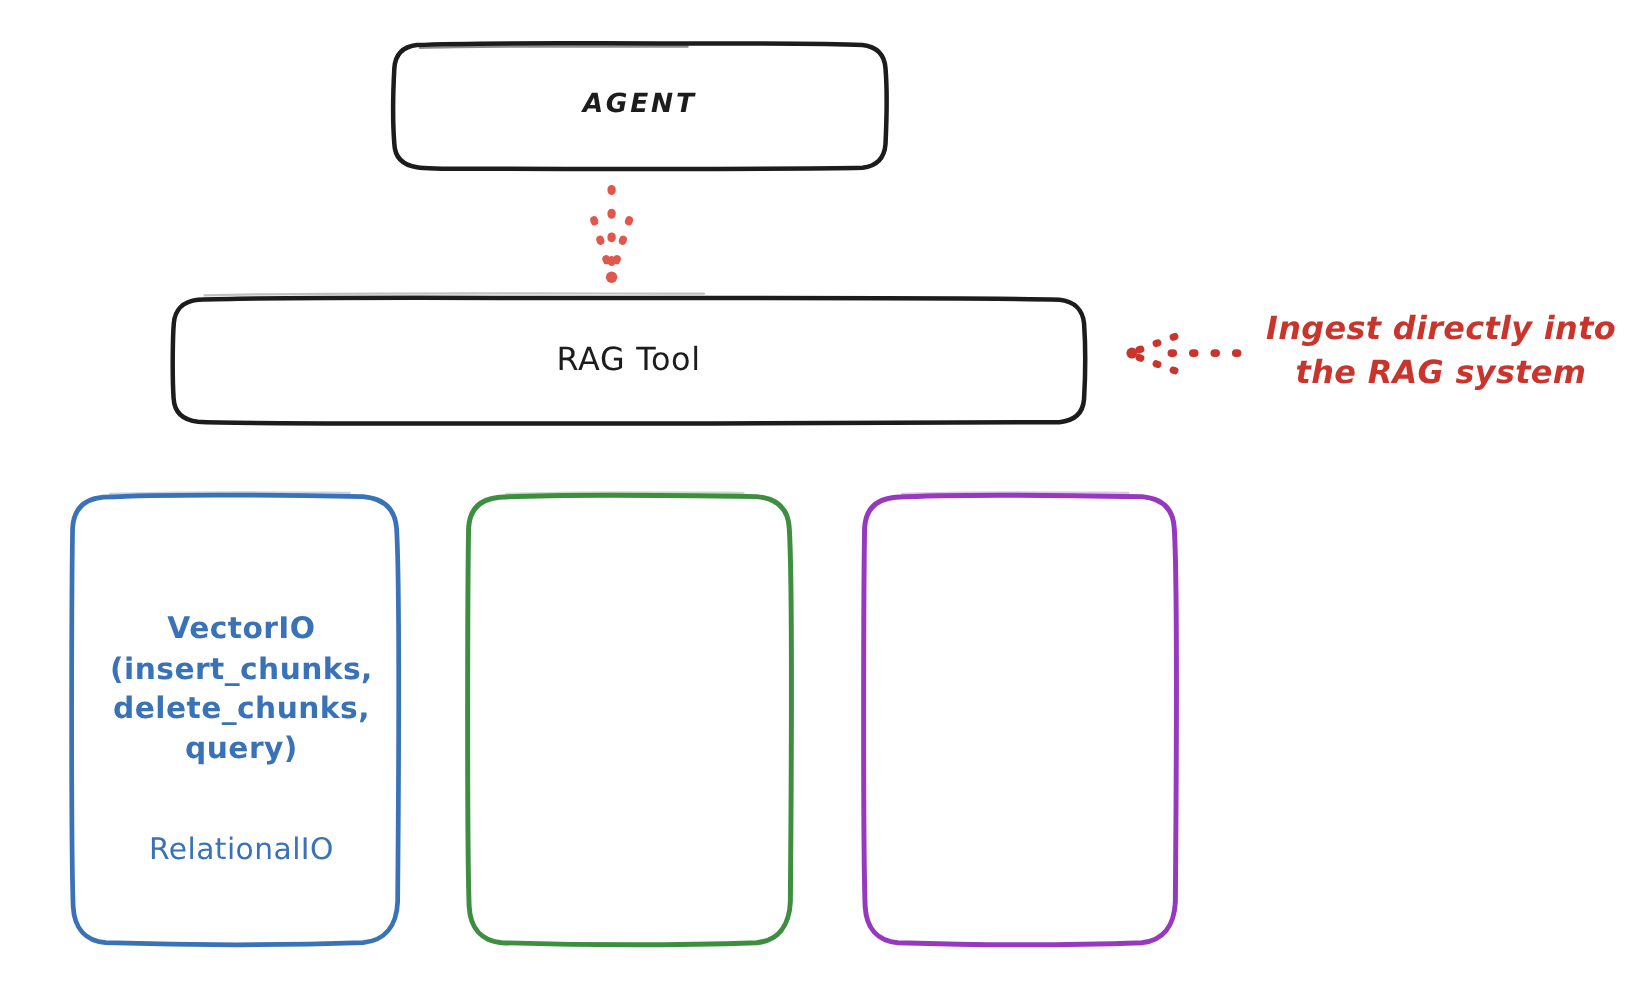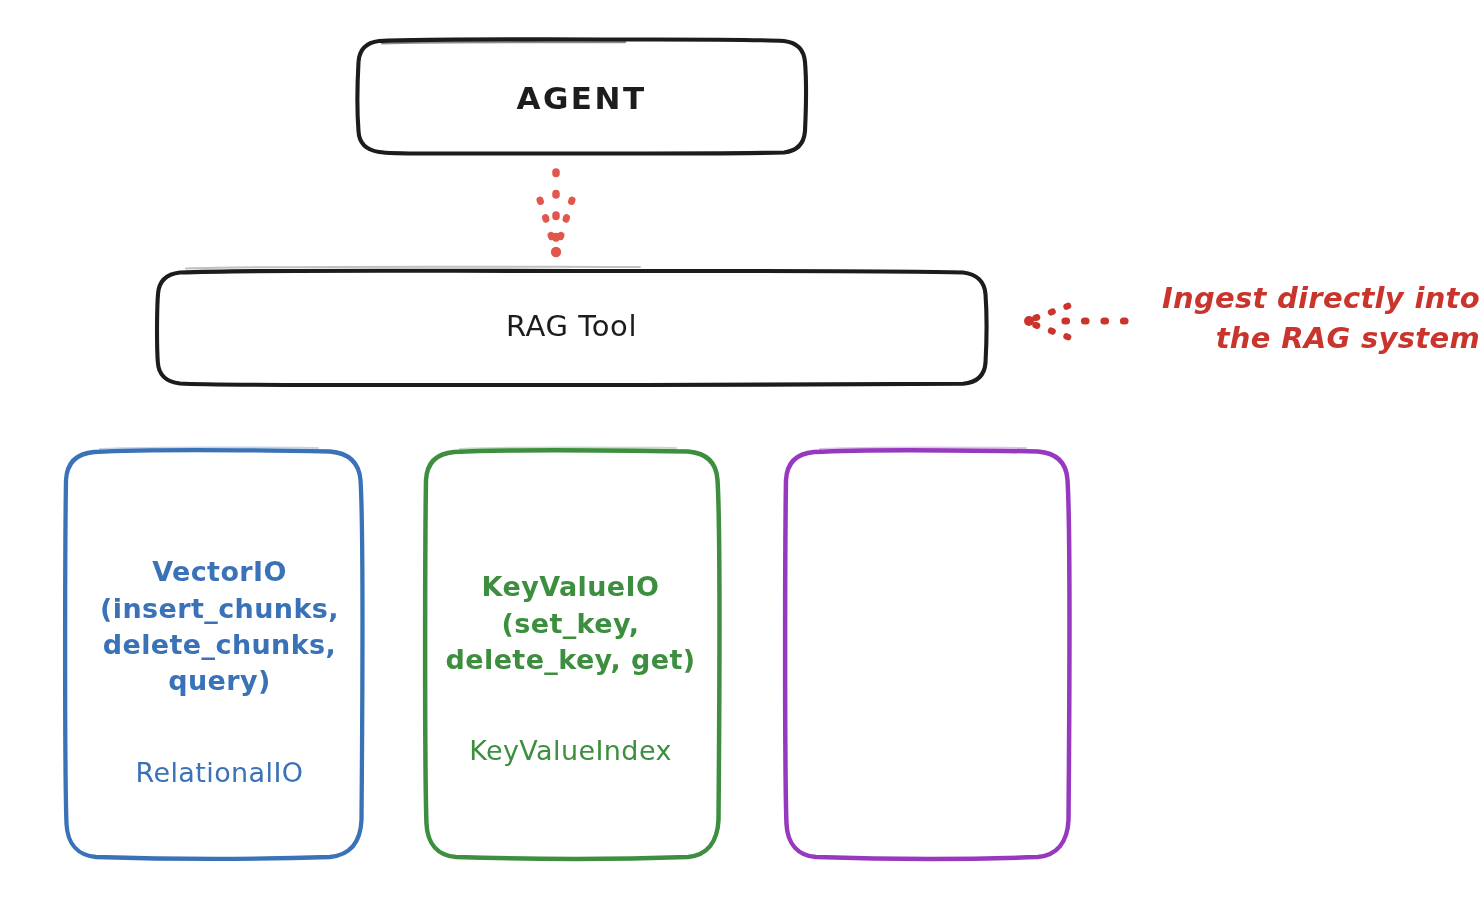"AGENT" #agent-label { font-size: 31px -> 24px; font-style: none -> italic }
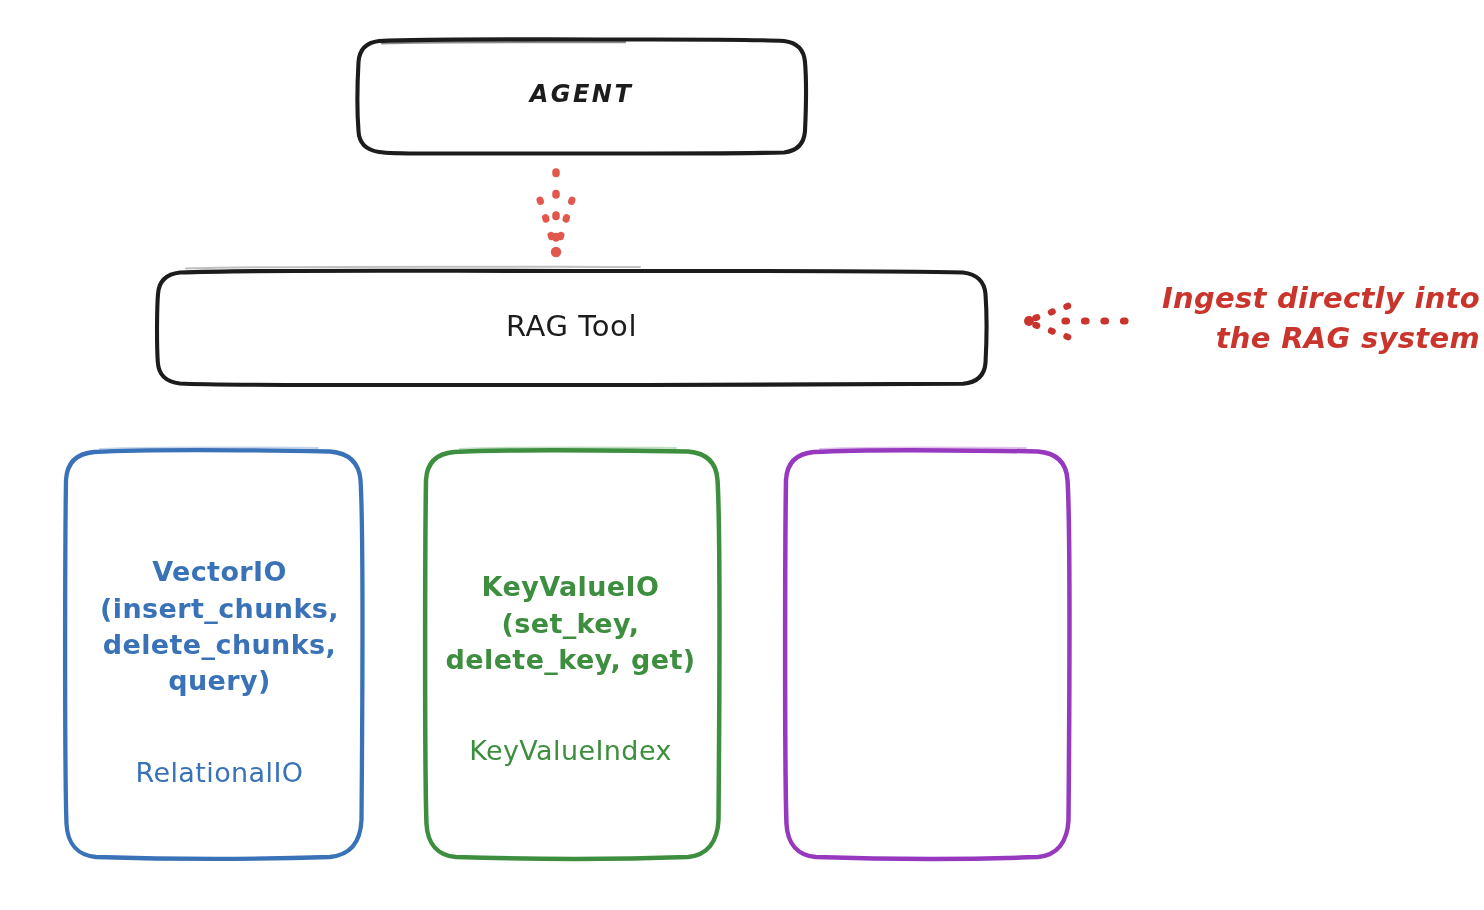"Ingest directly into" #annotation-text { text-align: right -> center }
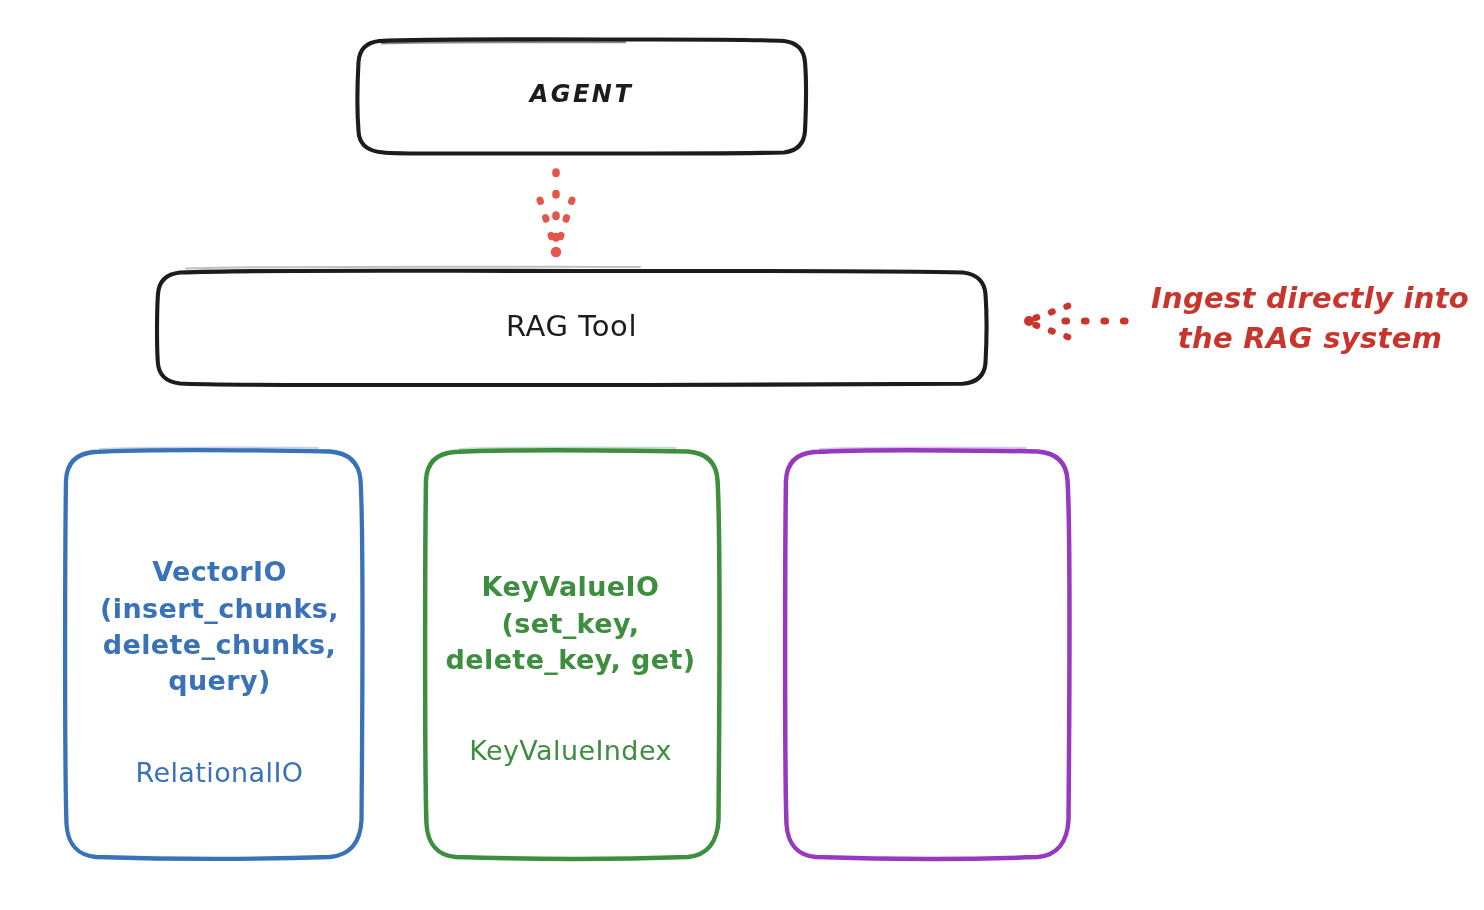"KeyValueIO" div.node-label { html: <div> <span>KeyValueIO (set_key, delete_key, get)</span> <span></span> <span>KeyValueIndex</span> </div> -> none }
